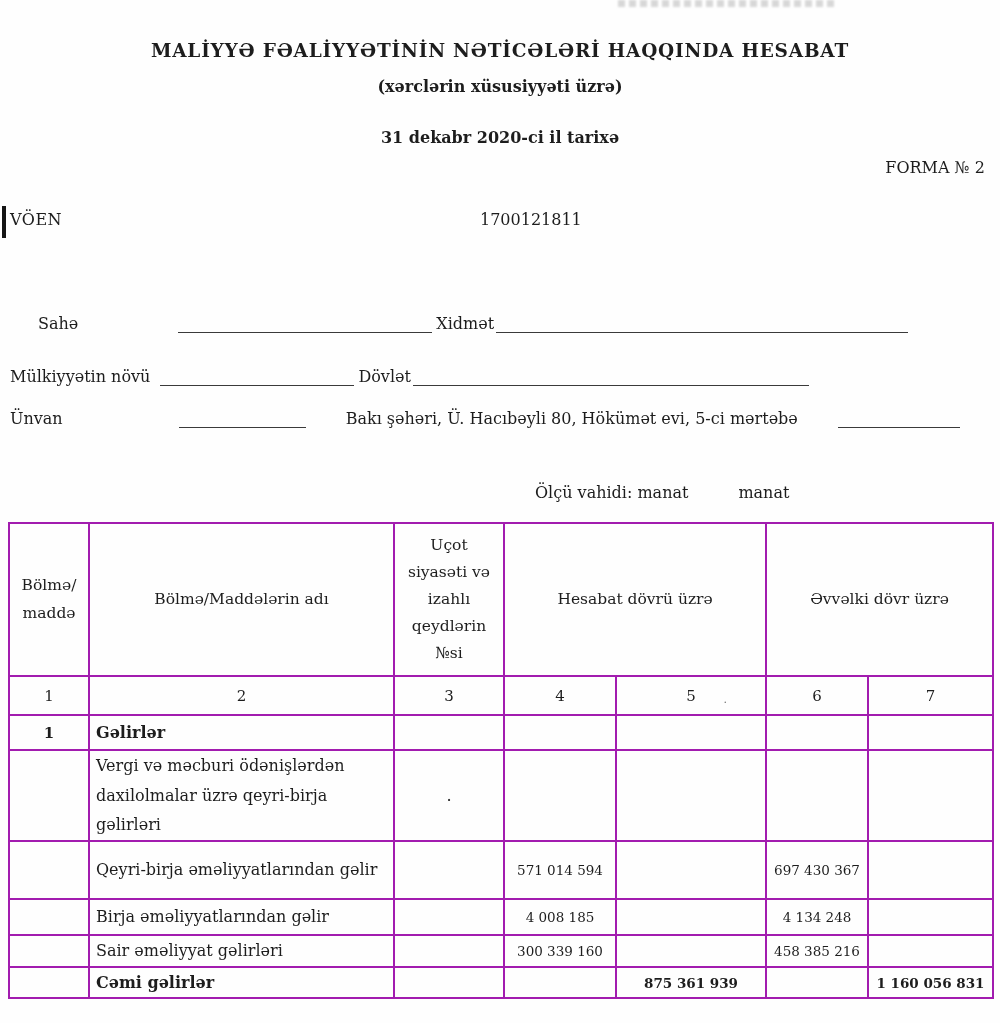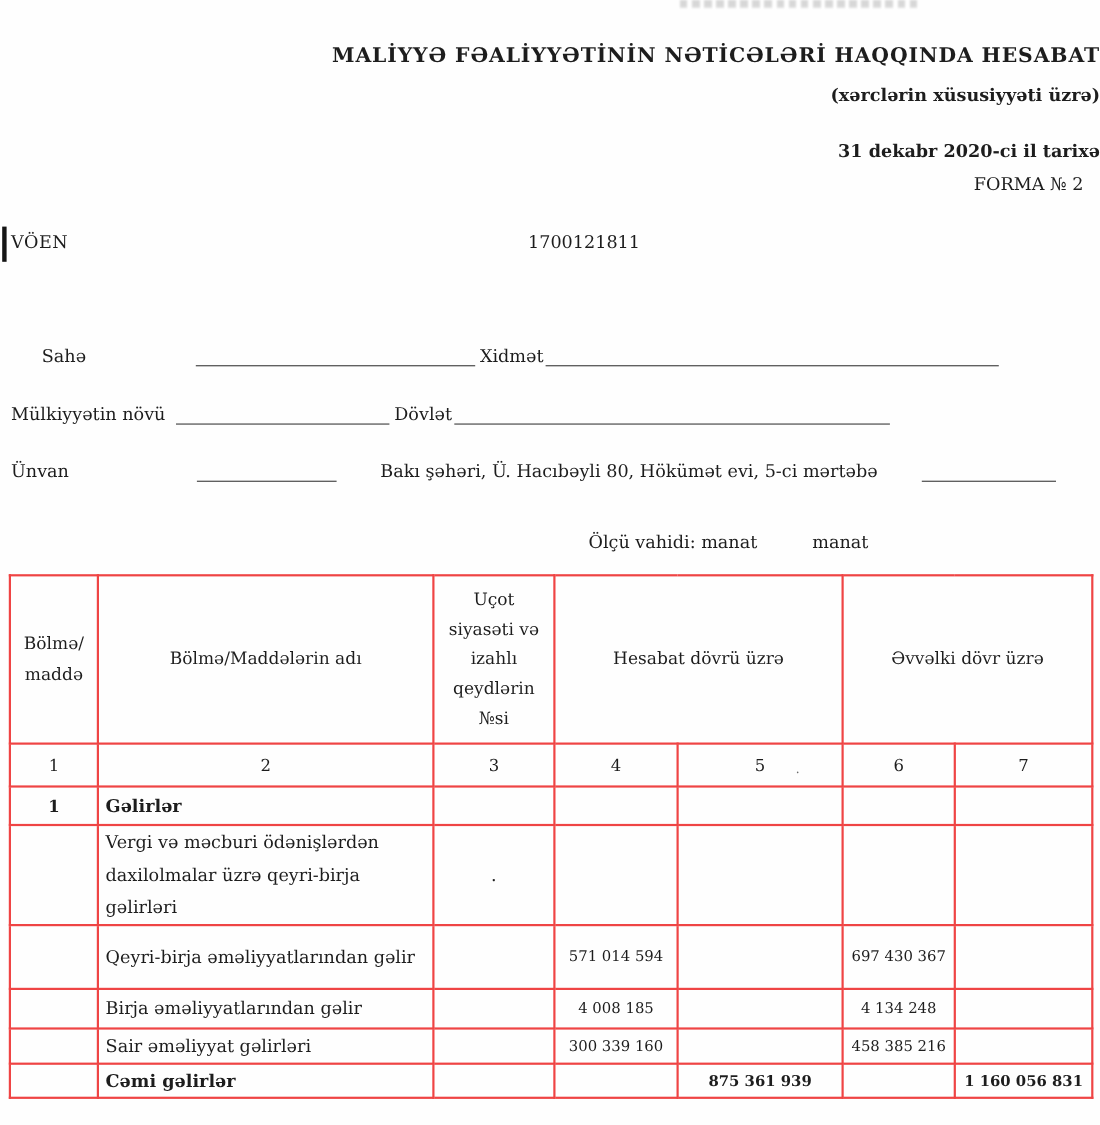"MALİYYƏ FƏALİYYƏTİNİN NƏTİCƏLƏRİ" .centered { text-align: right -> center }
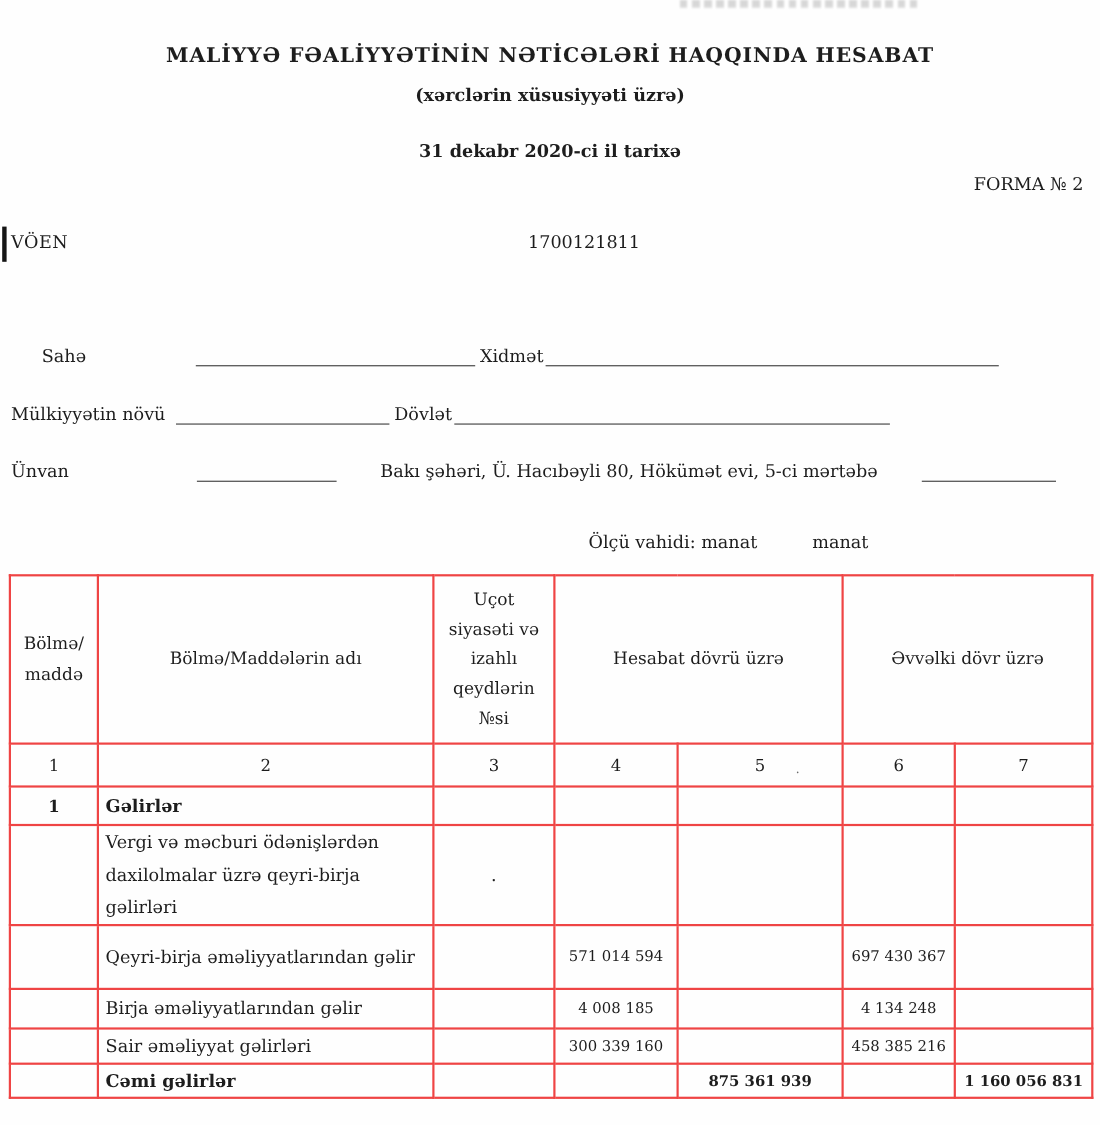"Ünvan" .row-unvan { top: 419px -> 409px }
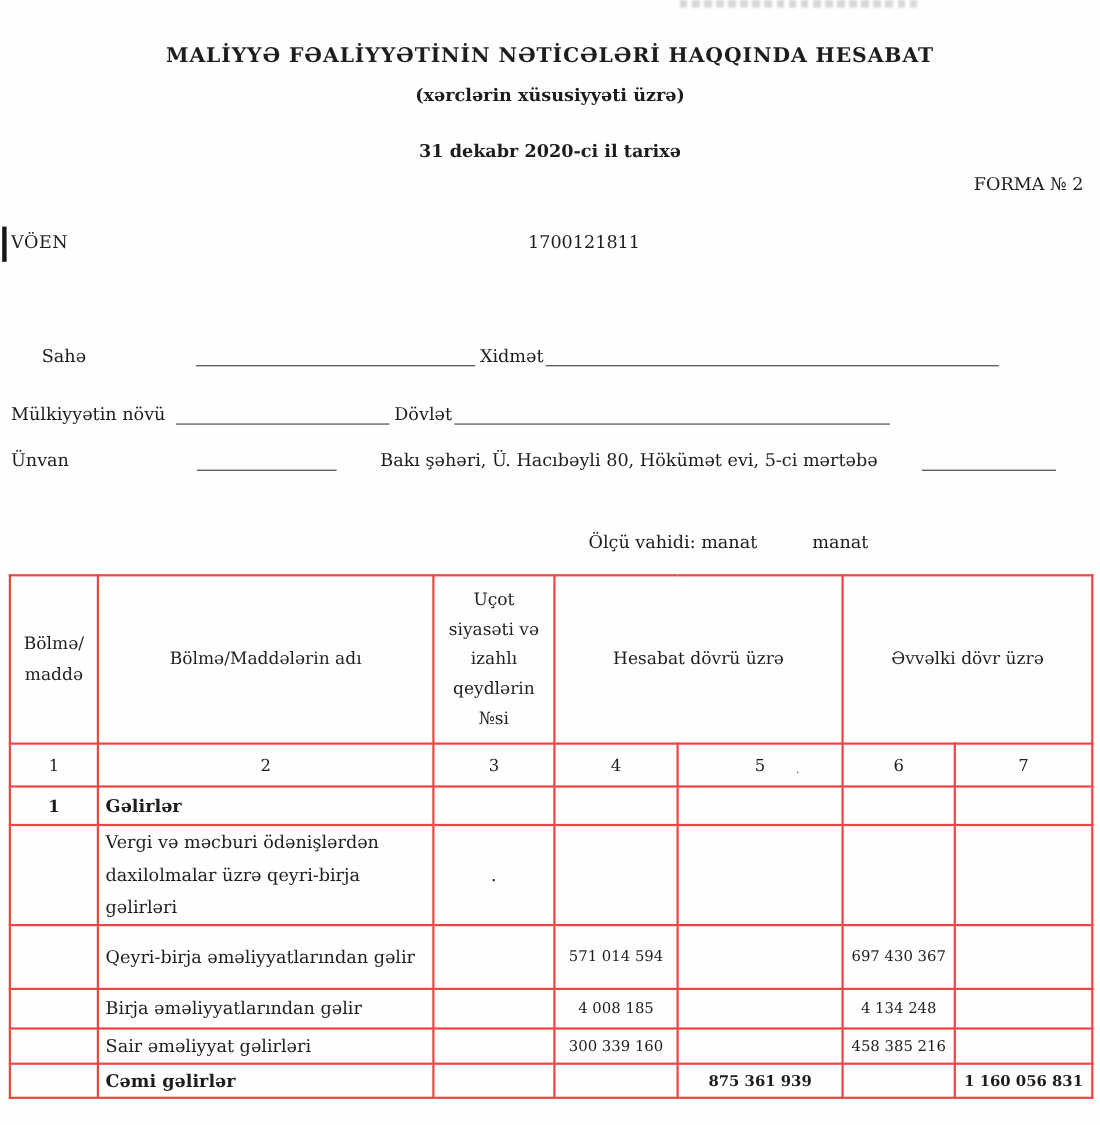"Uçot" table.report th,table.report td { border: 2px solid #ef4444 -> 2px solid #a21caf }
